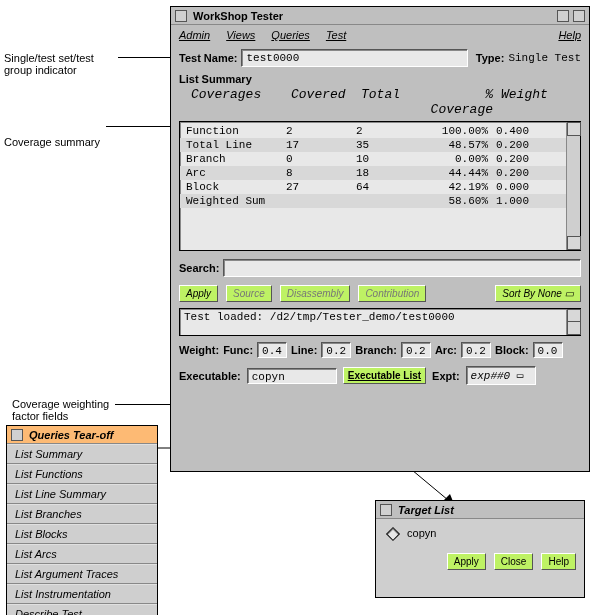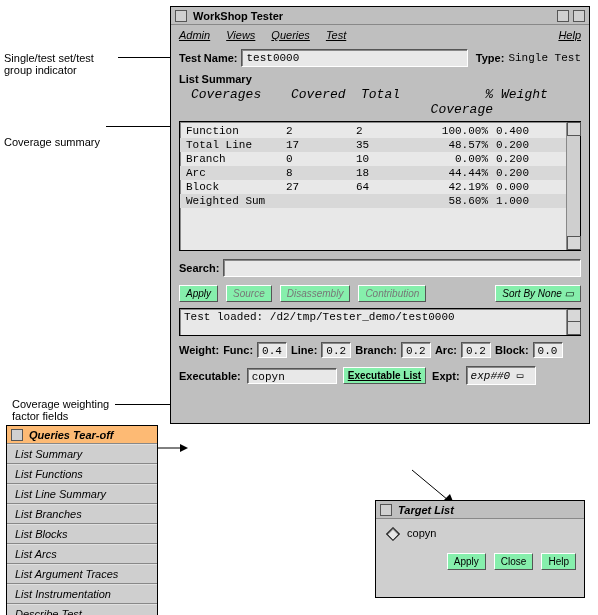"WorkShop Tester" .window { height: 418px -> 466px }
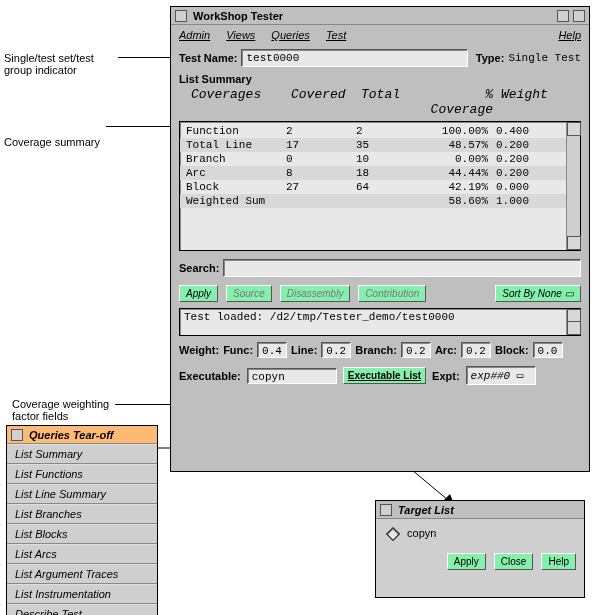"Apply" .btn { background: #86efac -> #bef264 }
